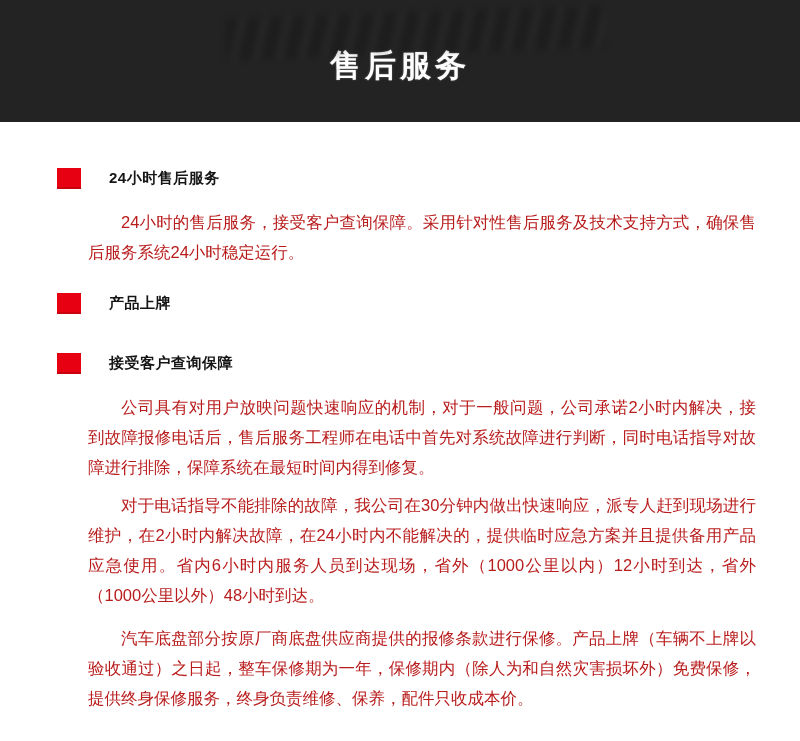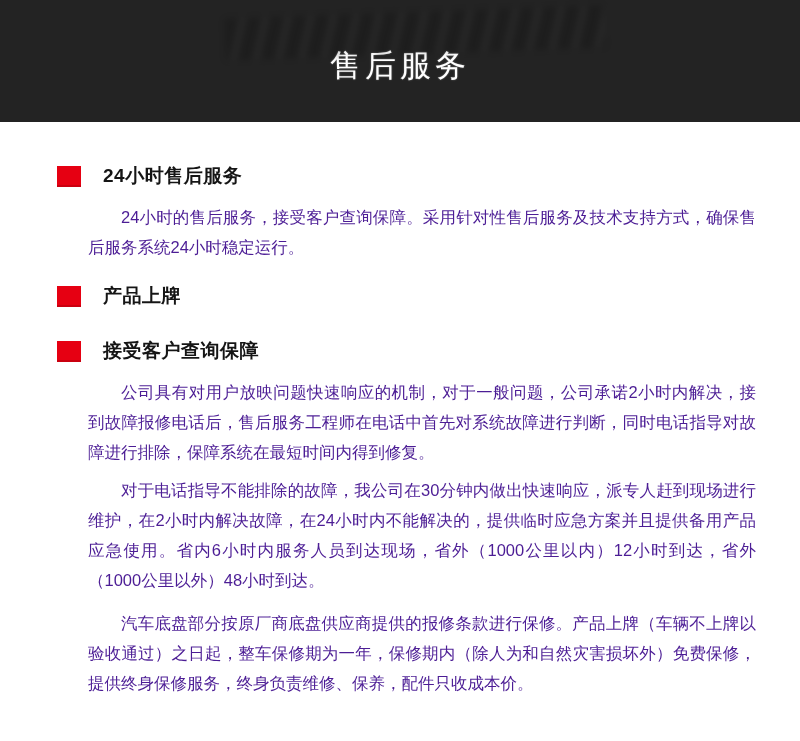"售后服务" .banner-title { font-weight: normal -> bold }
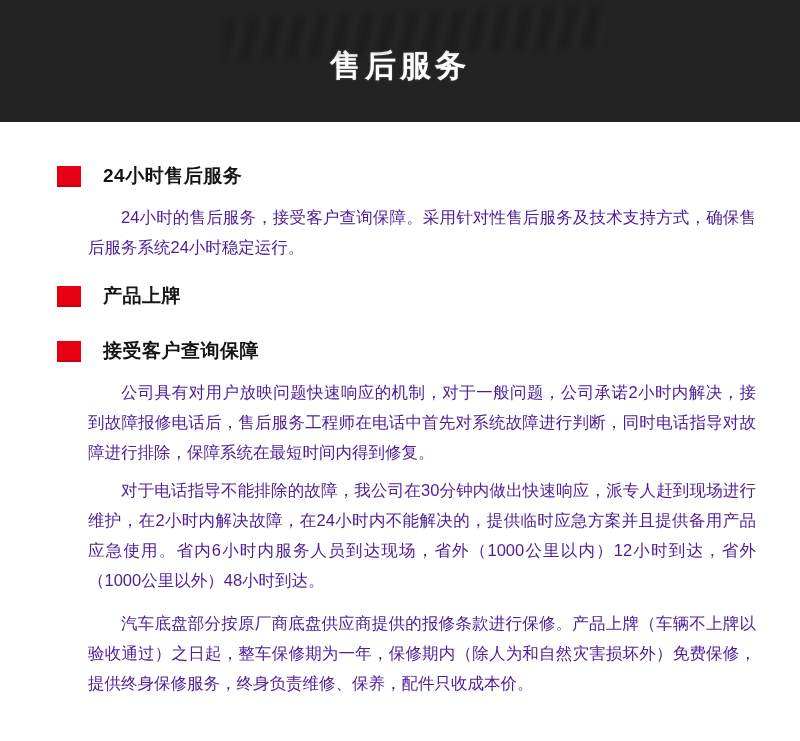"24小时售后服务" .sec-title { font-size: 19px -> 15px; margin: 8px -> 14px }
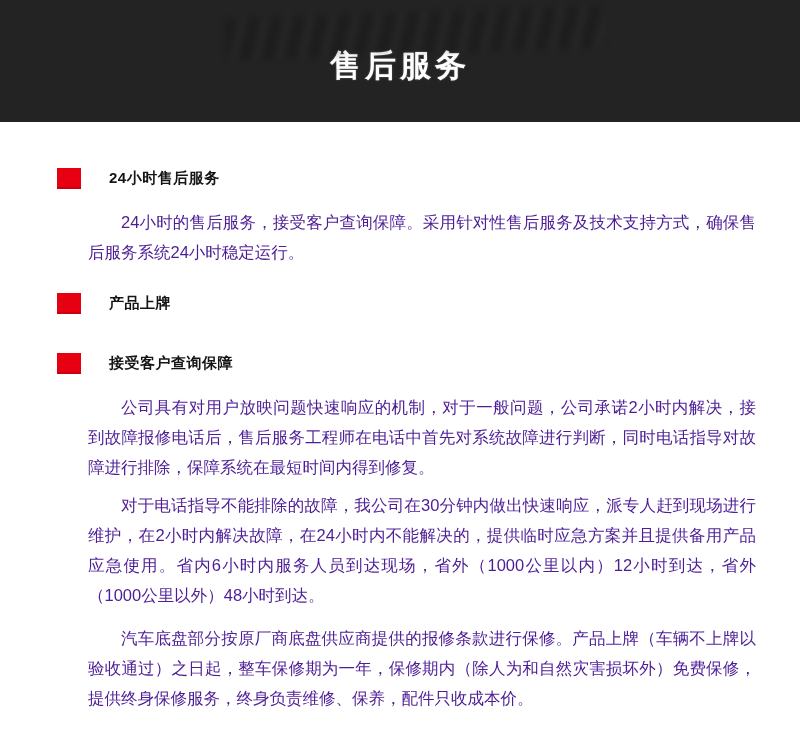"24小时的售后服务，接受客户查询保障。采用针对性售后服务及技术支持方式，确保售后" .para { color: #4c1d95 -> #b91c1c }
